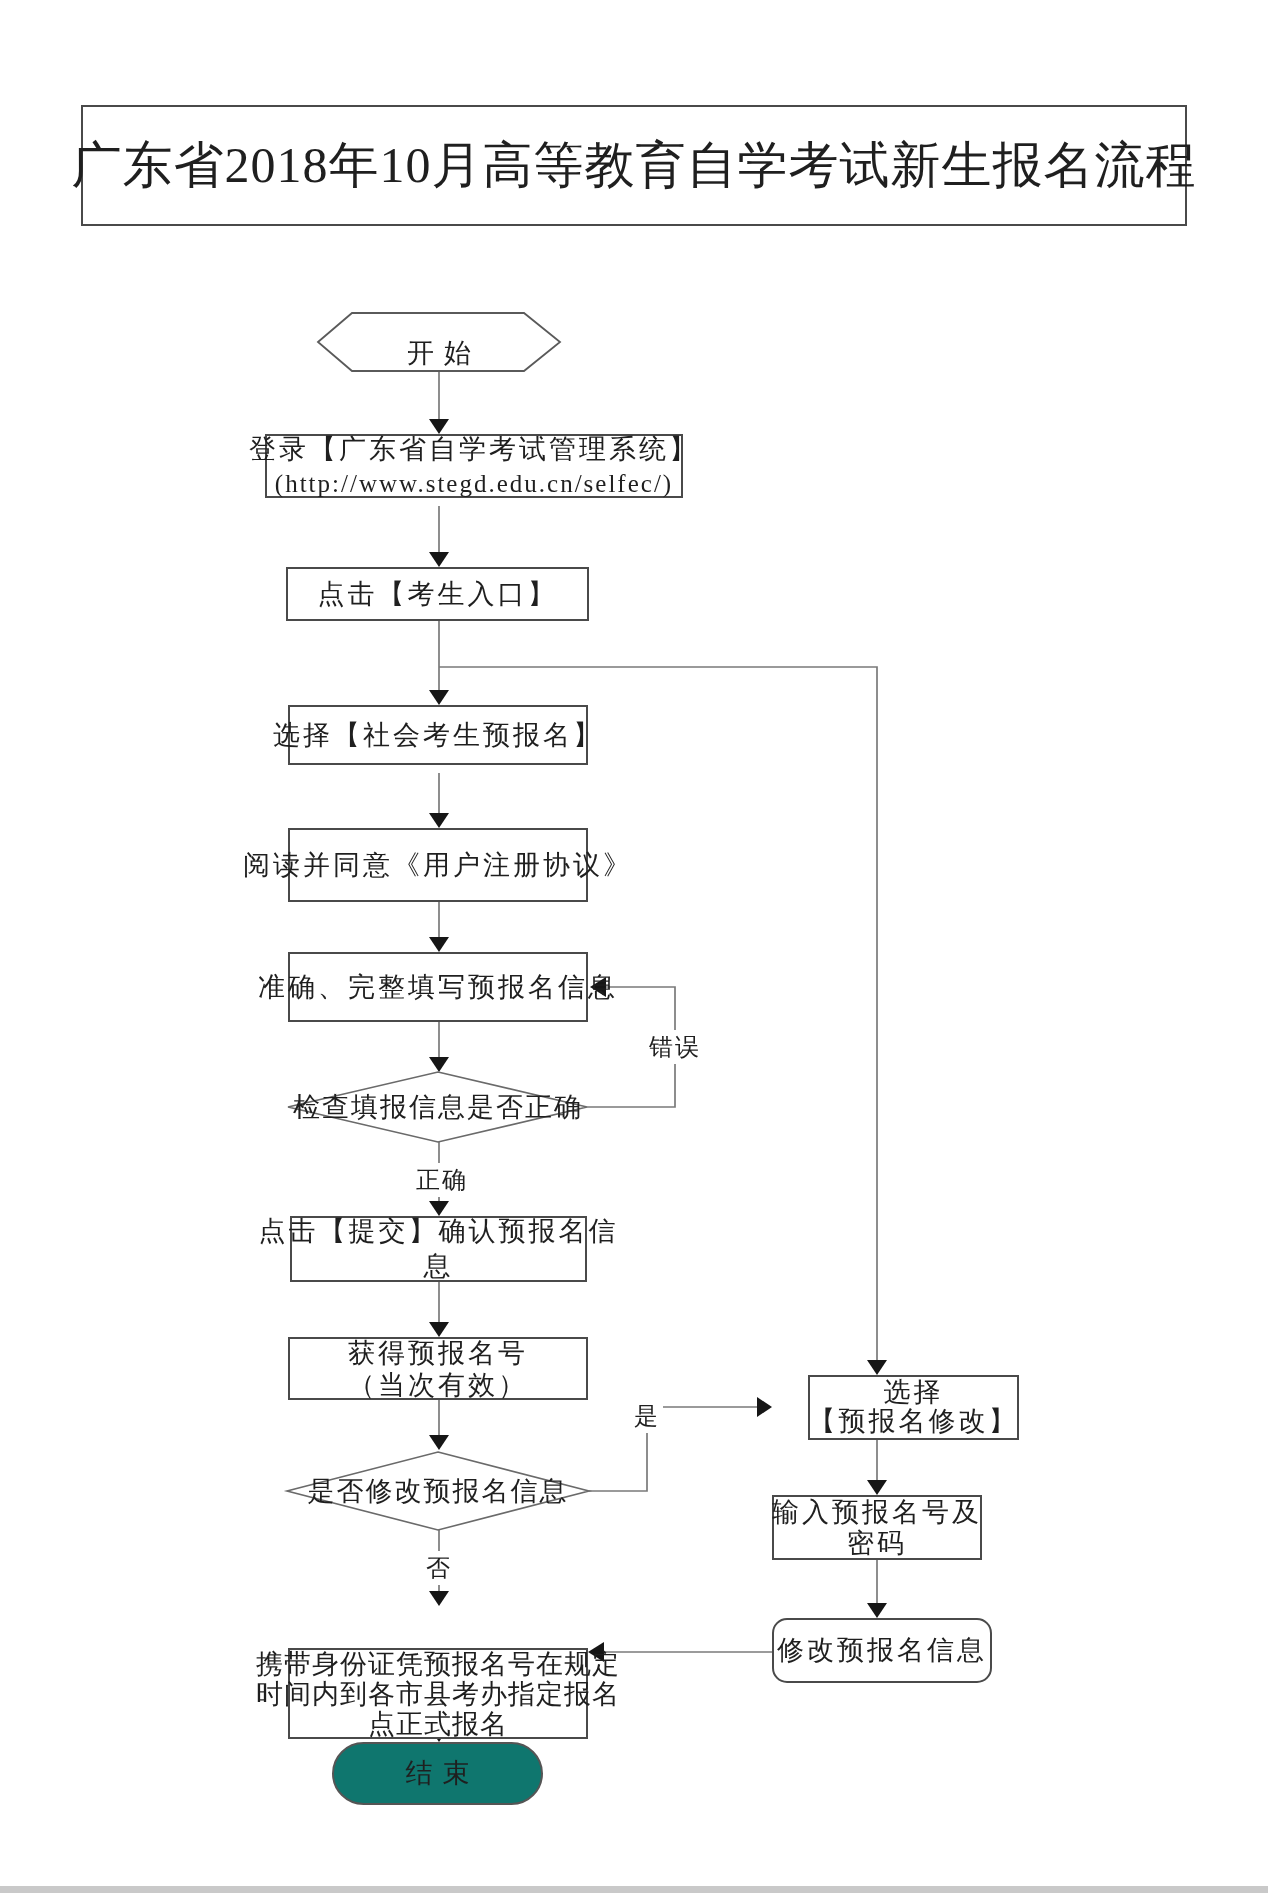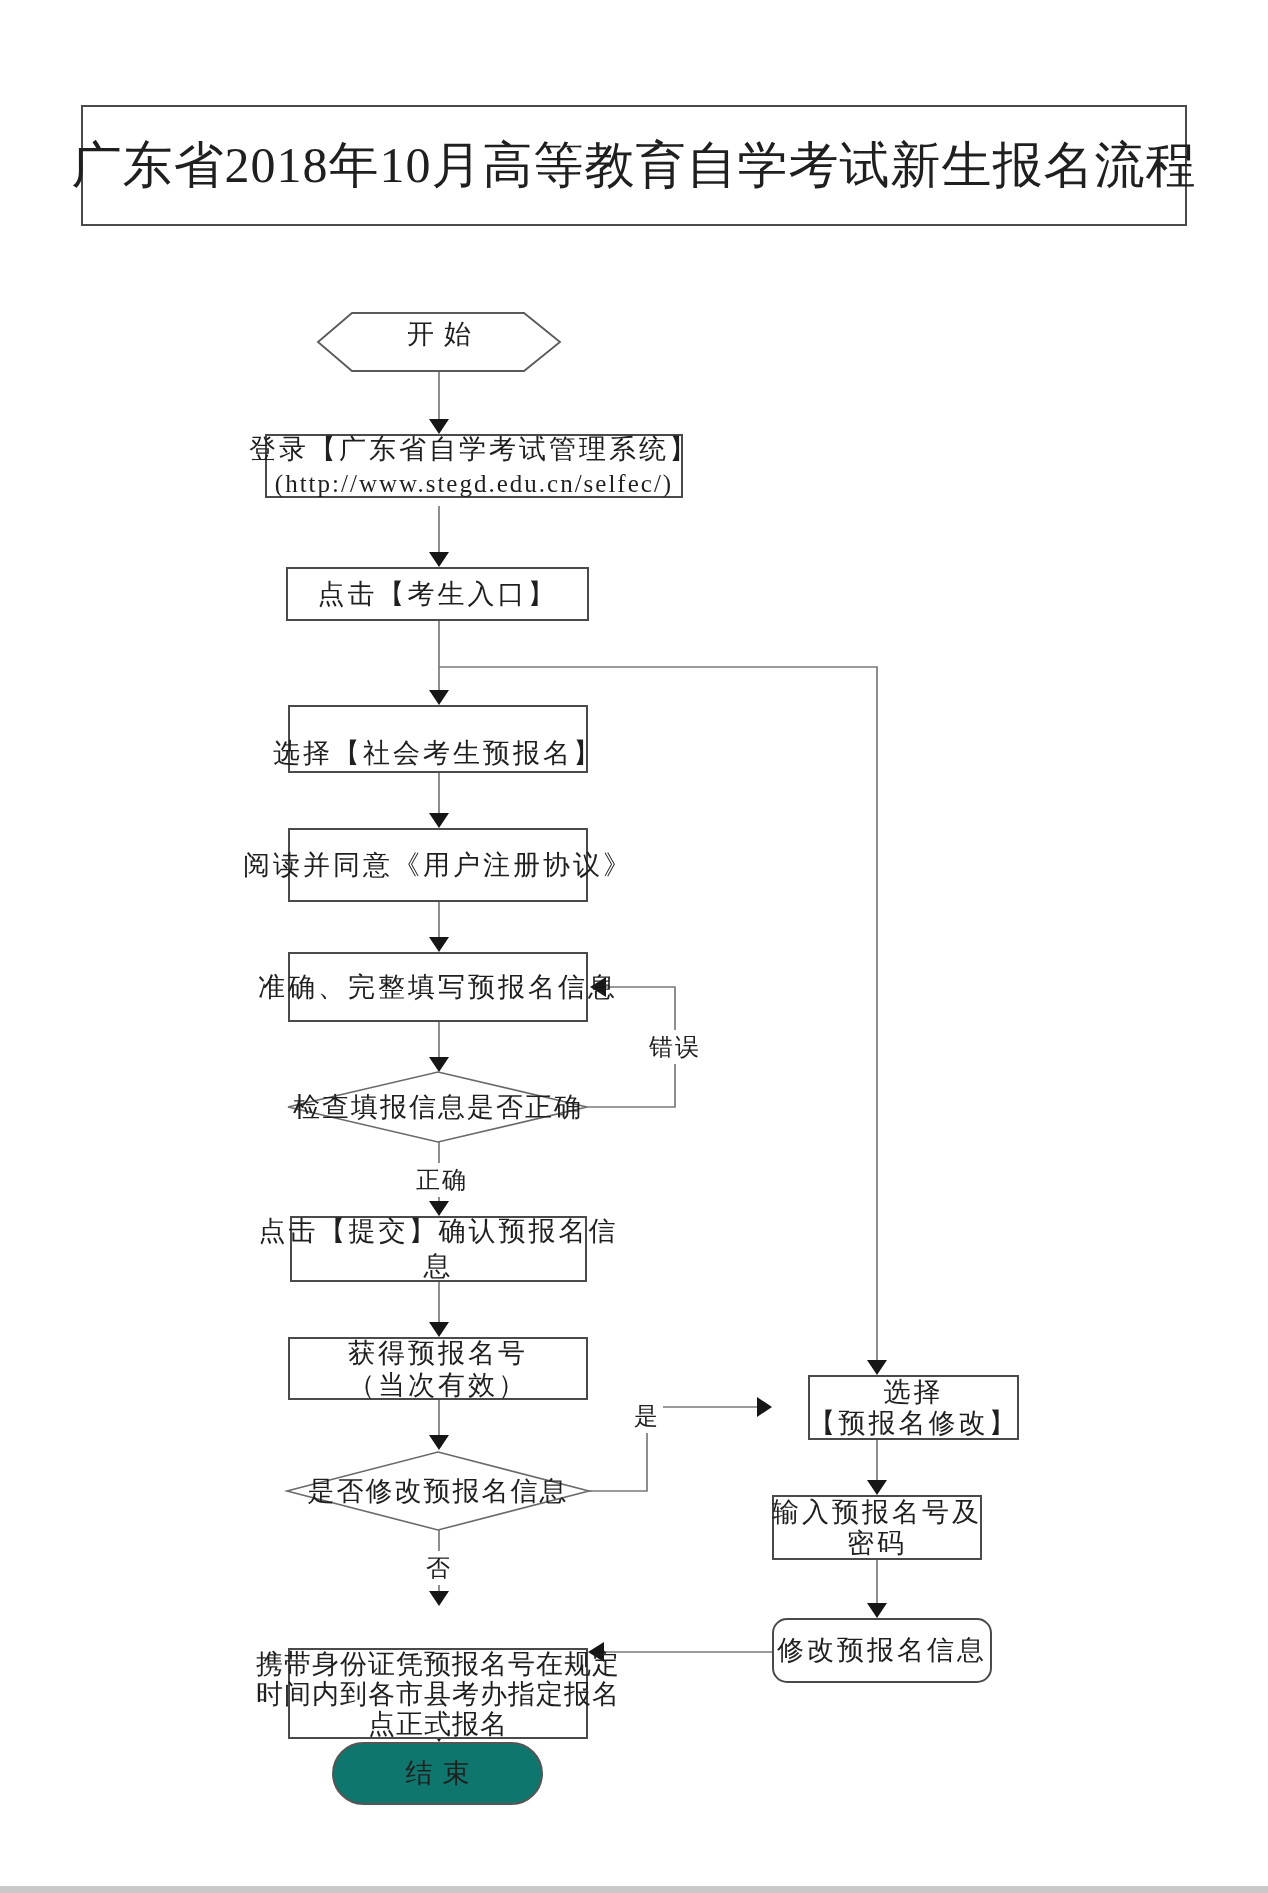"开始" div.shape-label { top: 334px -> 353px }
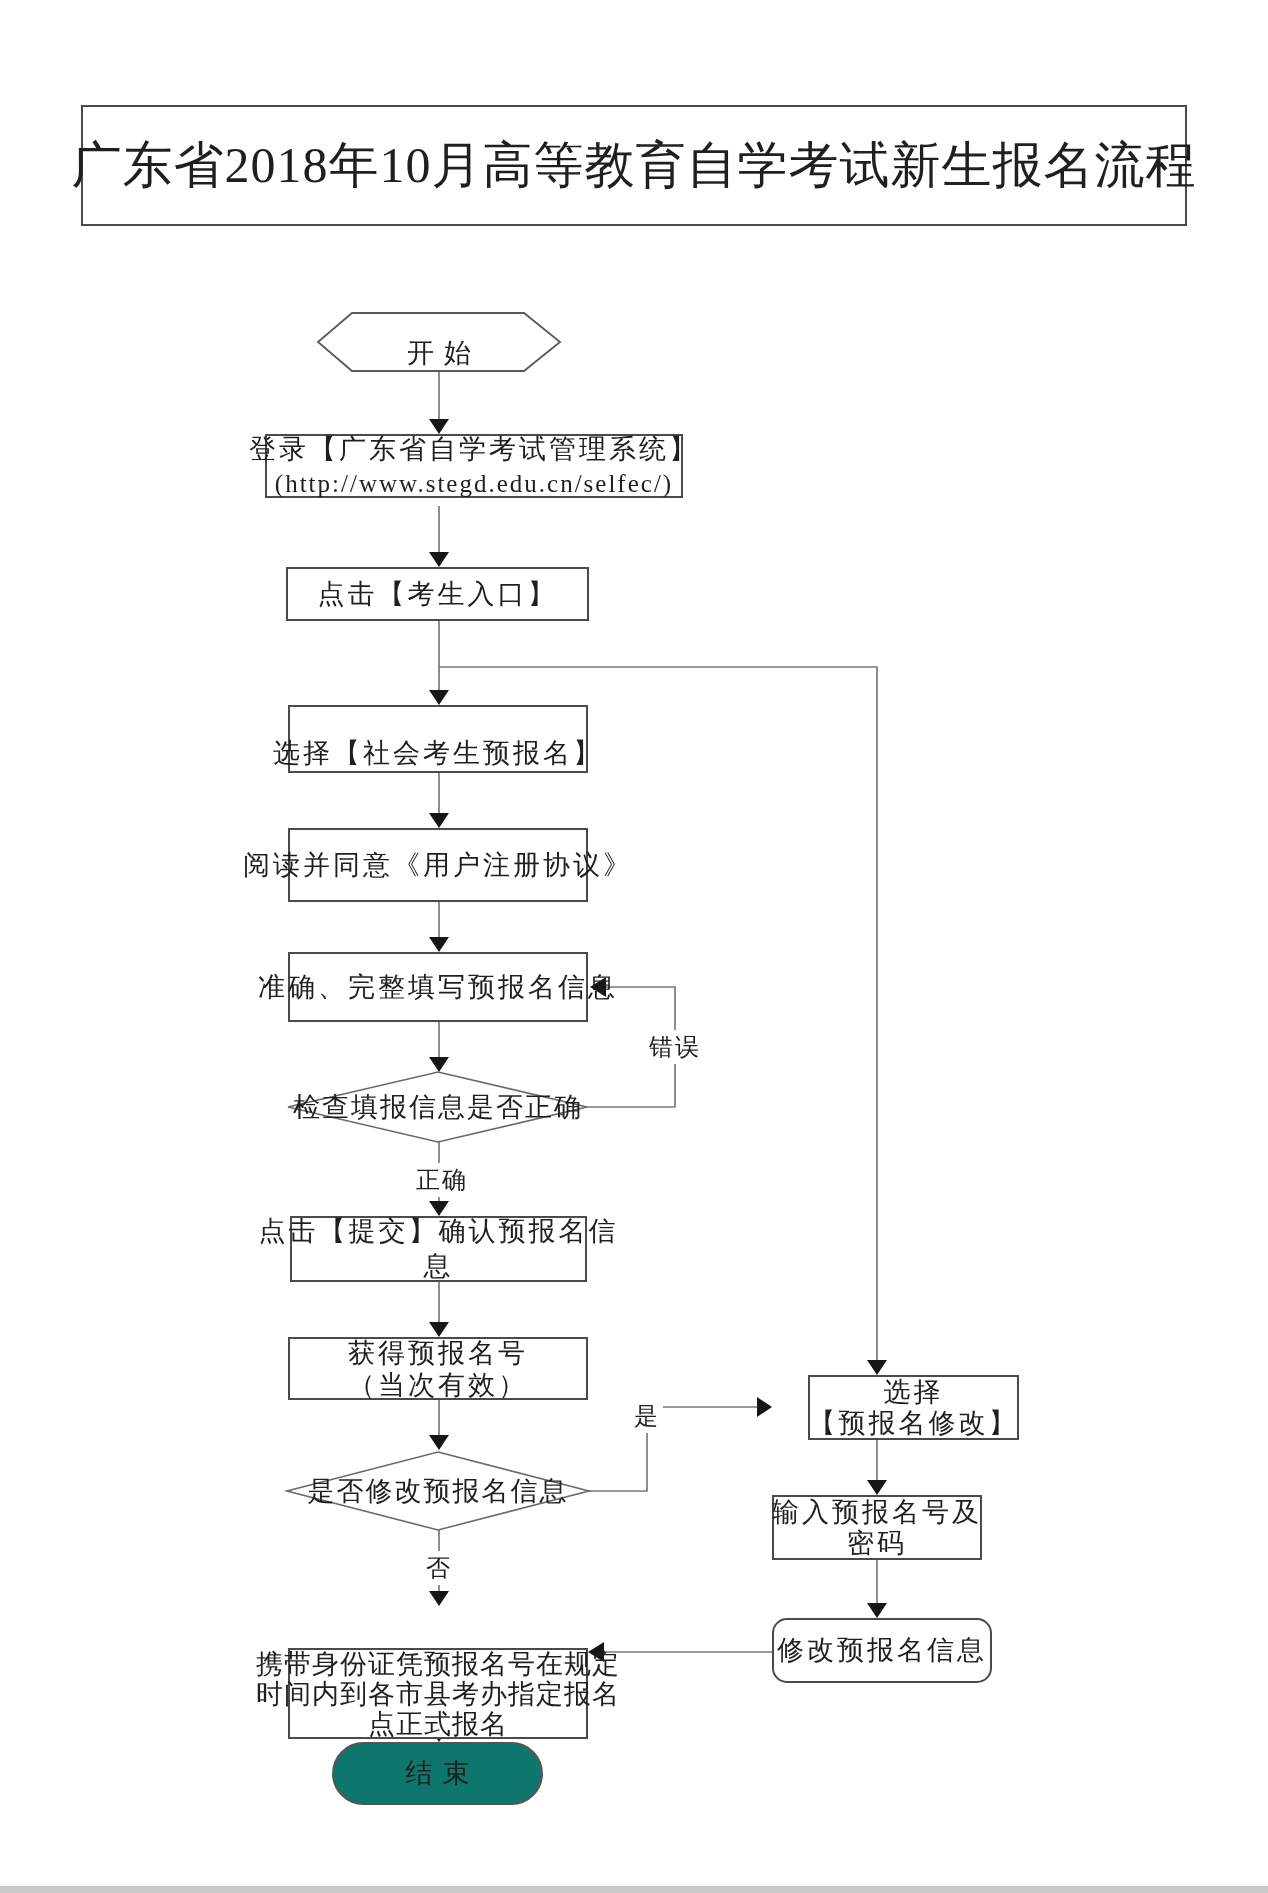"选择【社会考生预报名】" div.box { height: 68px -> 60px; justify-content: flex-end -> none }
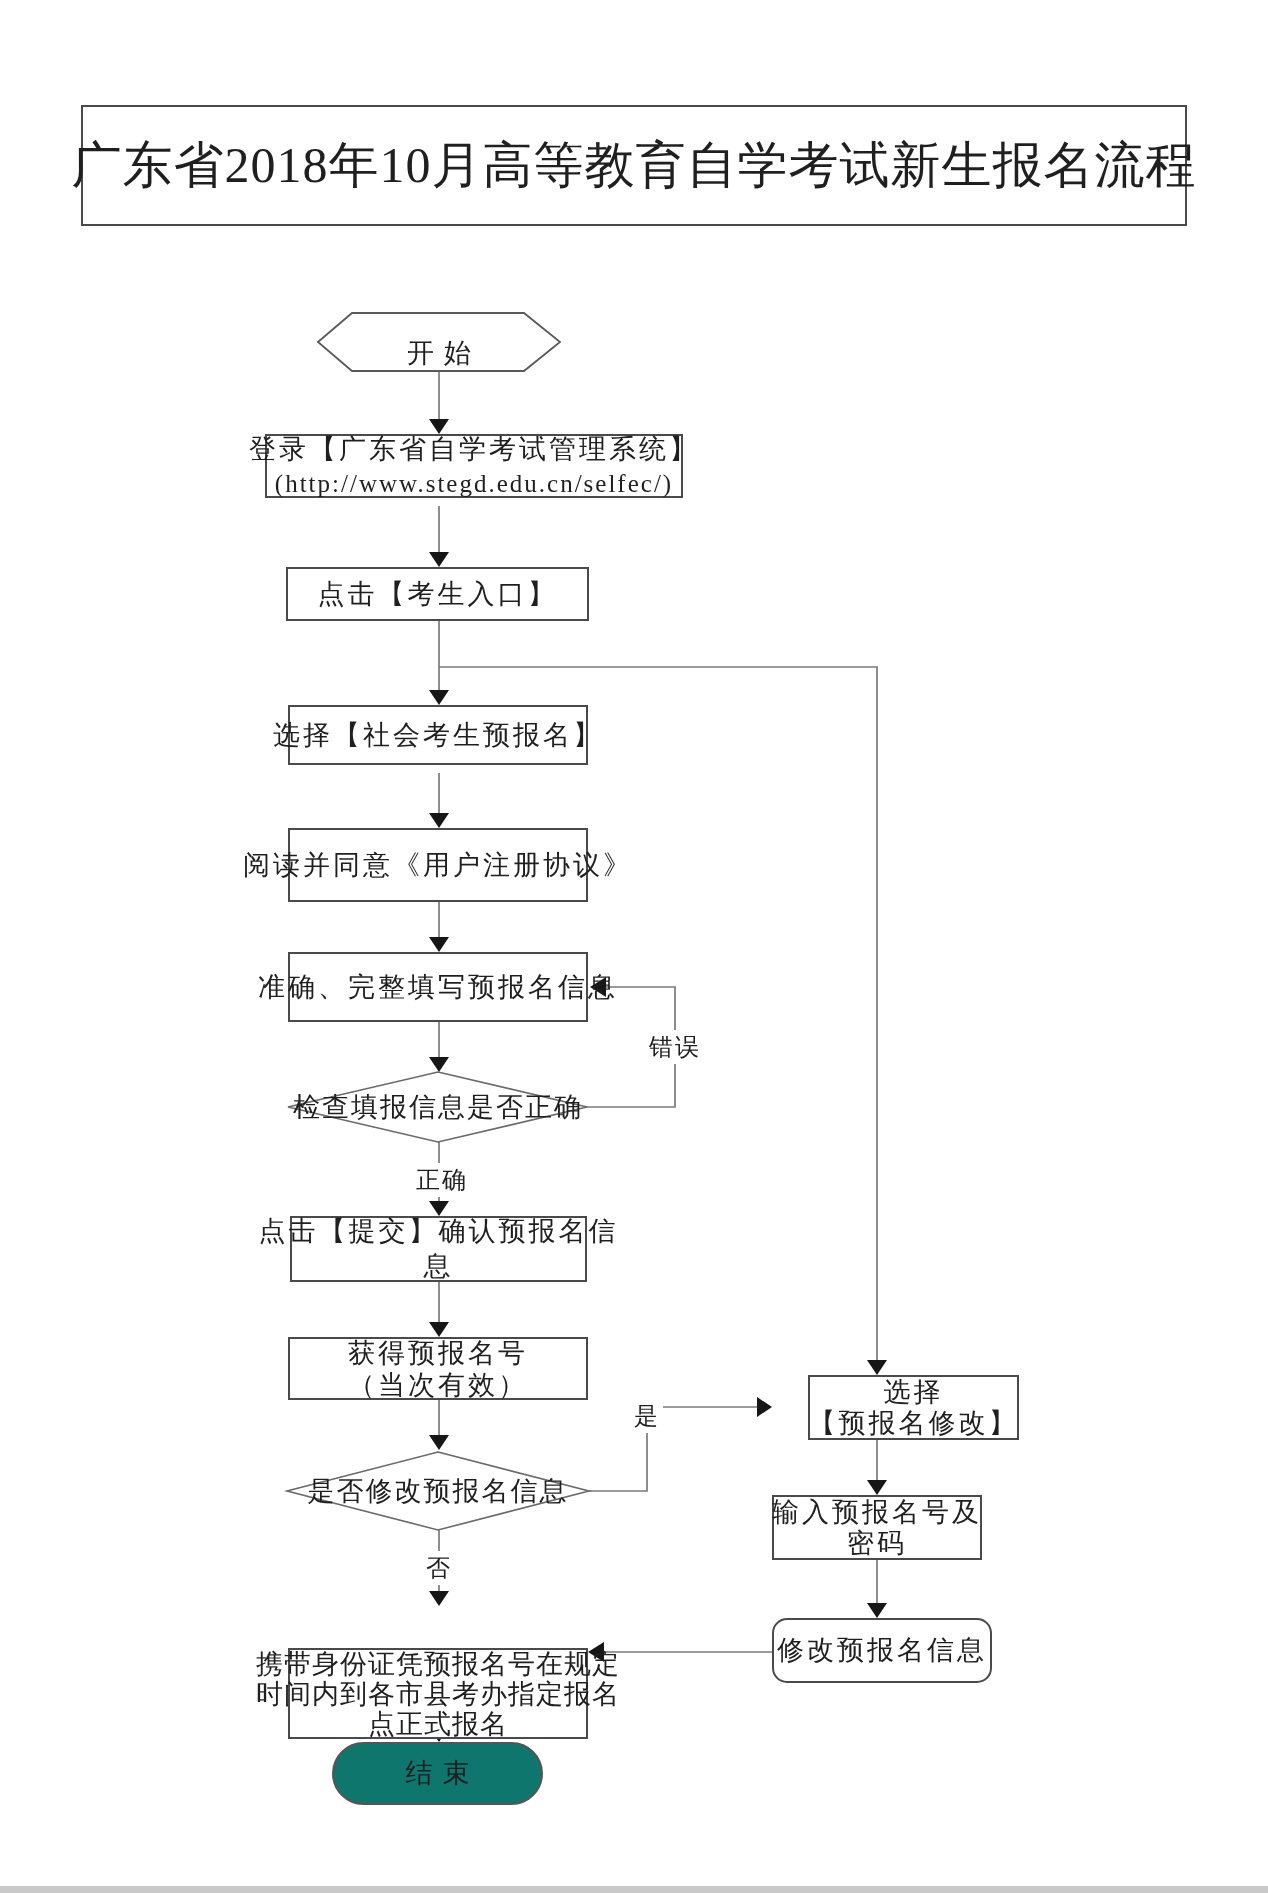"【预报名修改】" div.node-text { font-family: none -> Liberation Mono, monospace }
